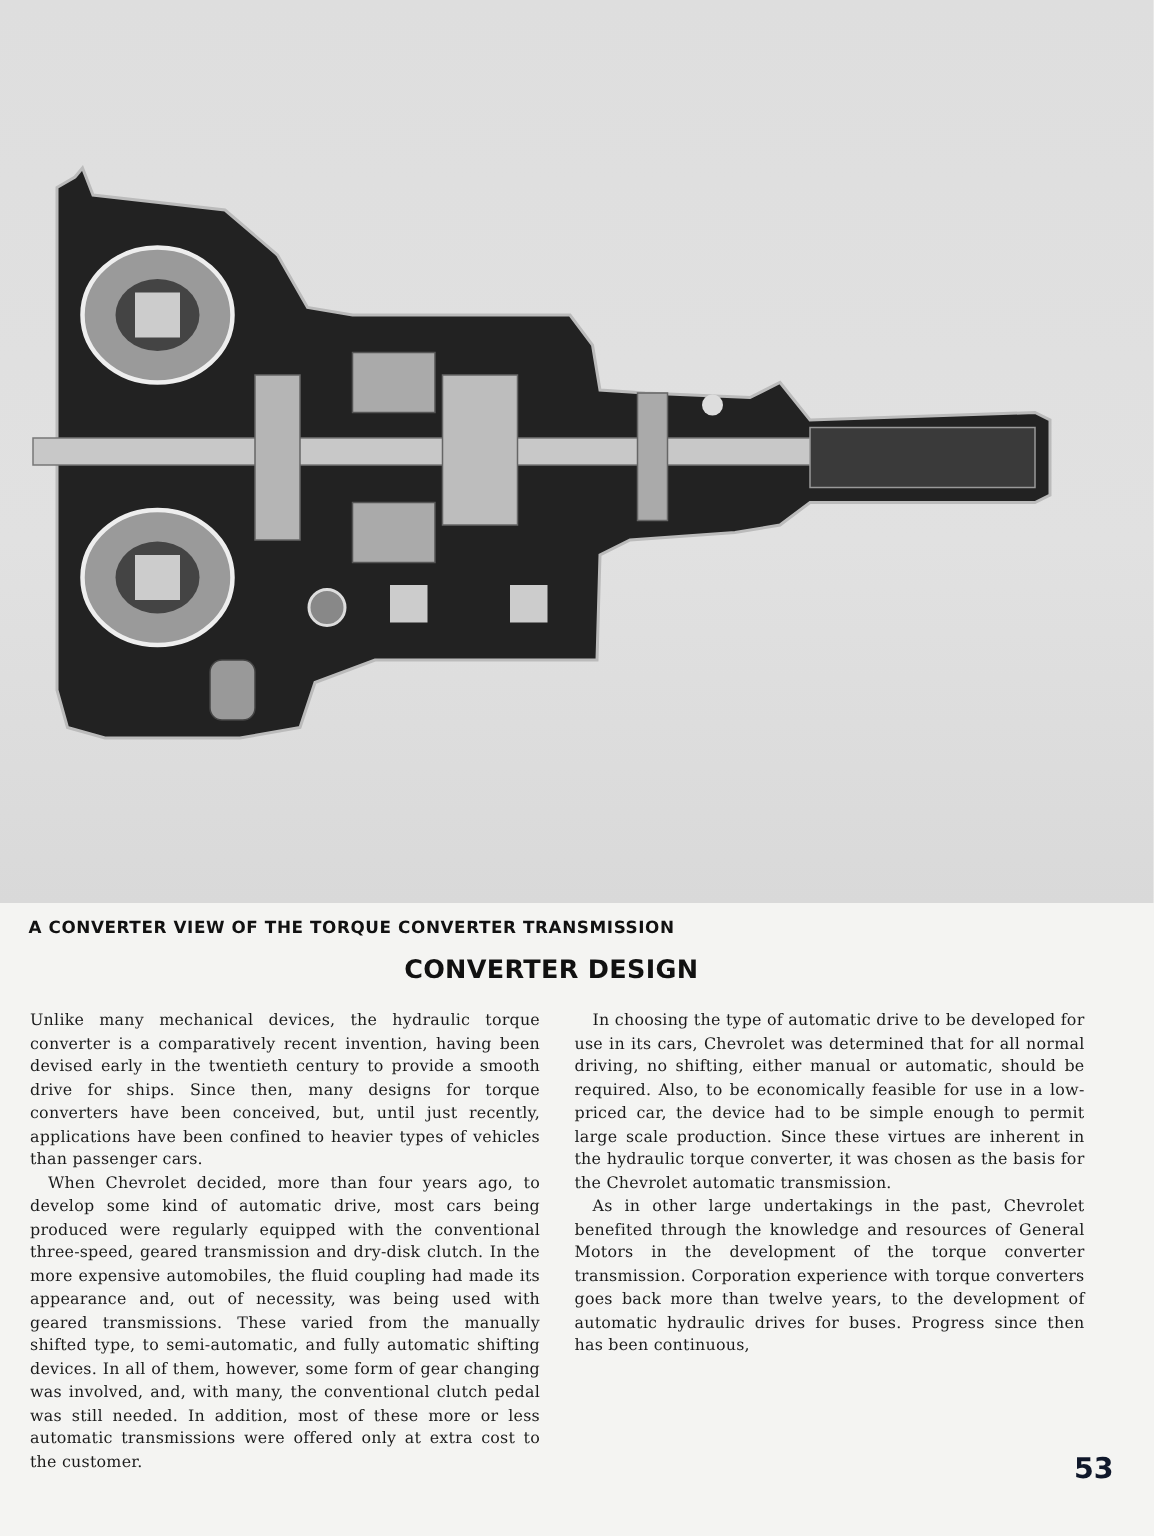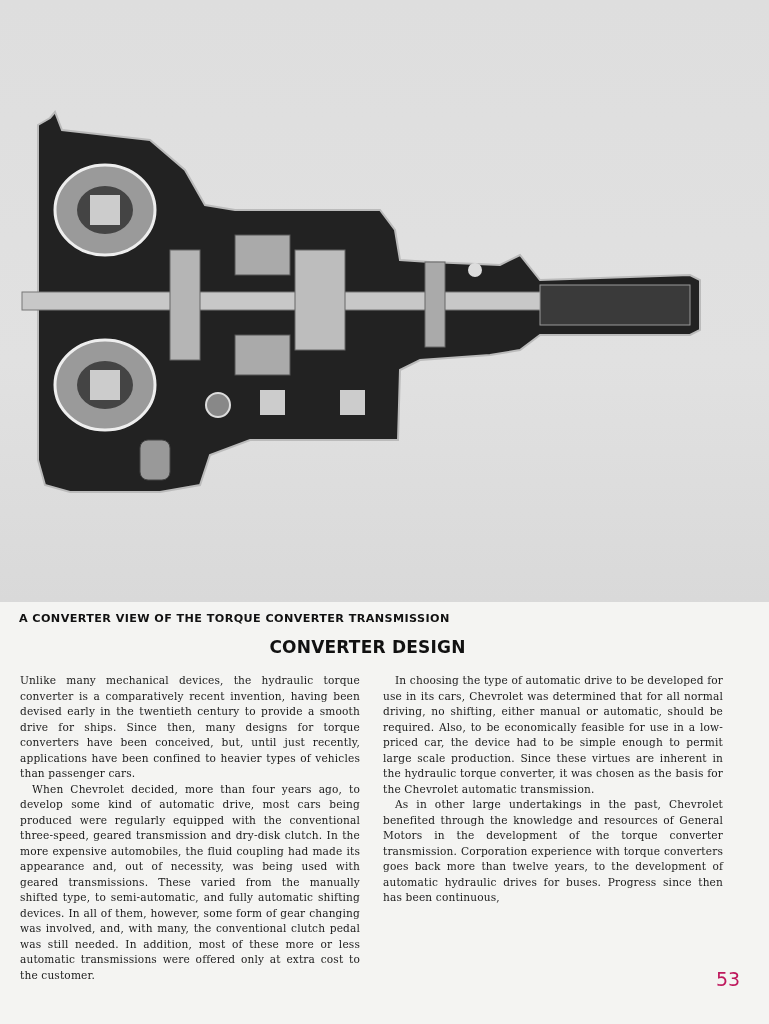"53" .page-num { color: #be185d -> #0f172a; font-weight: normal -> bold }
